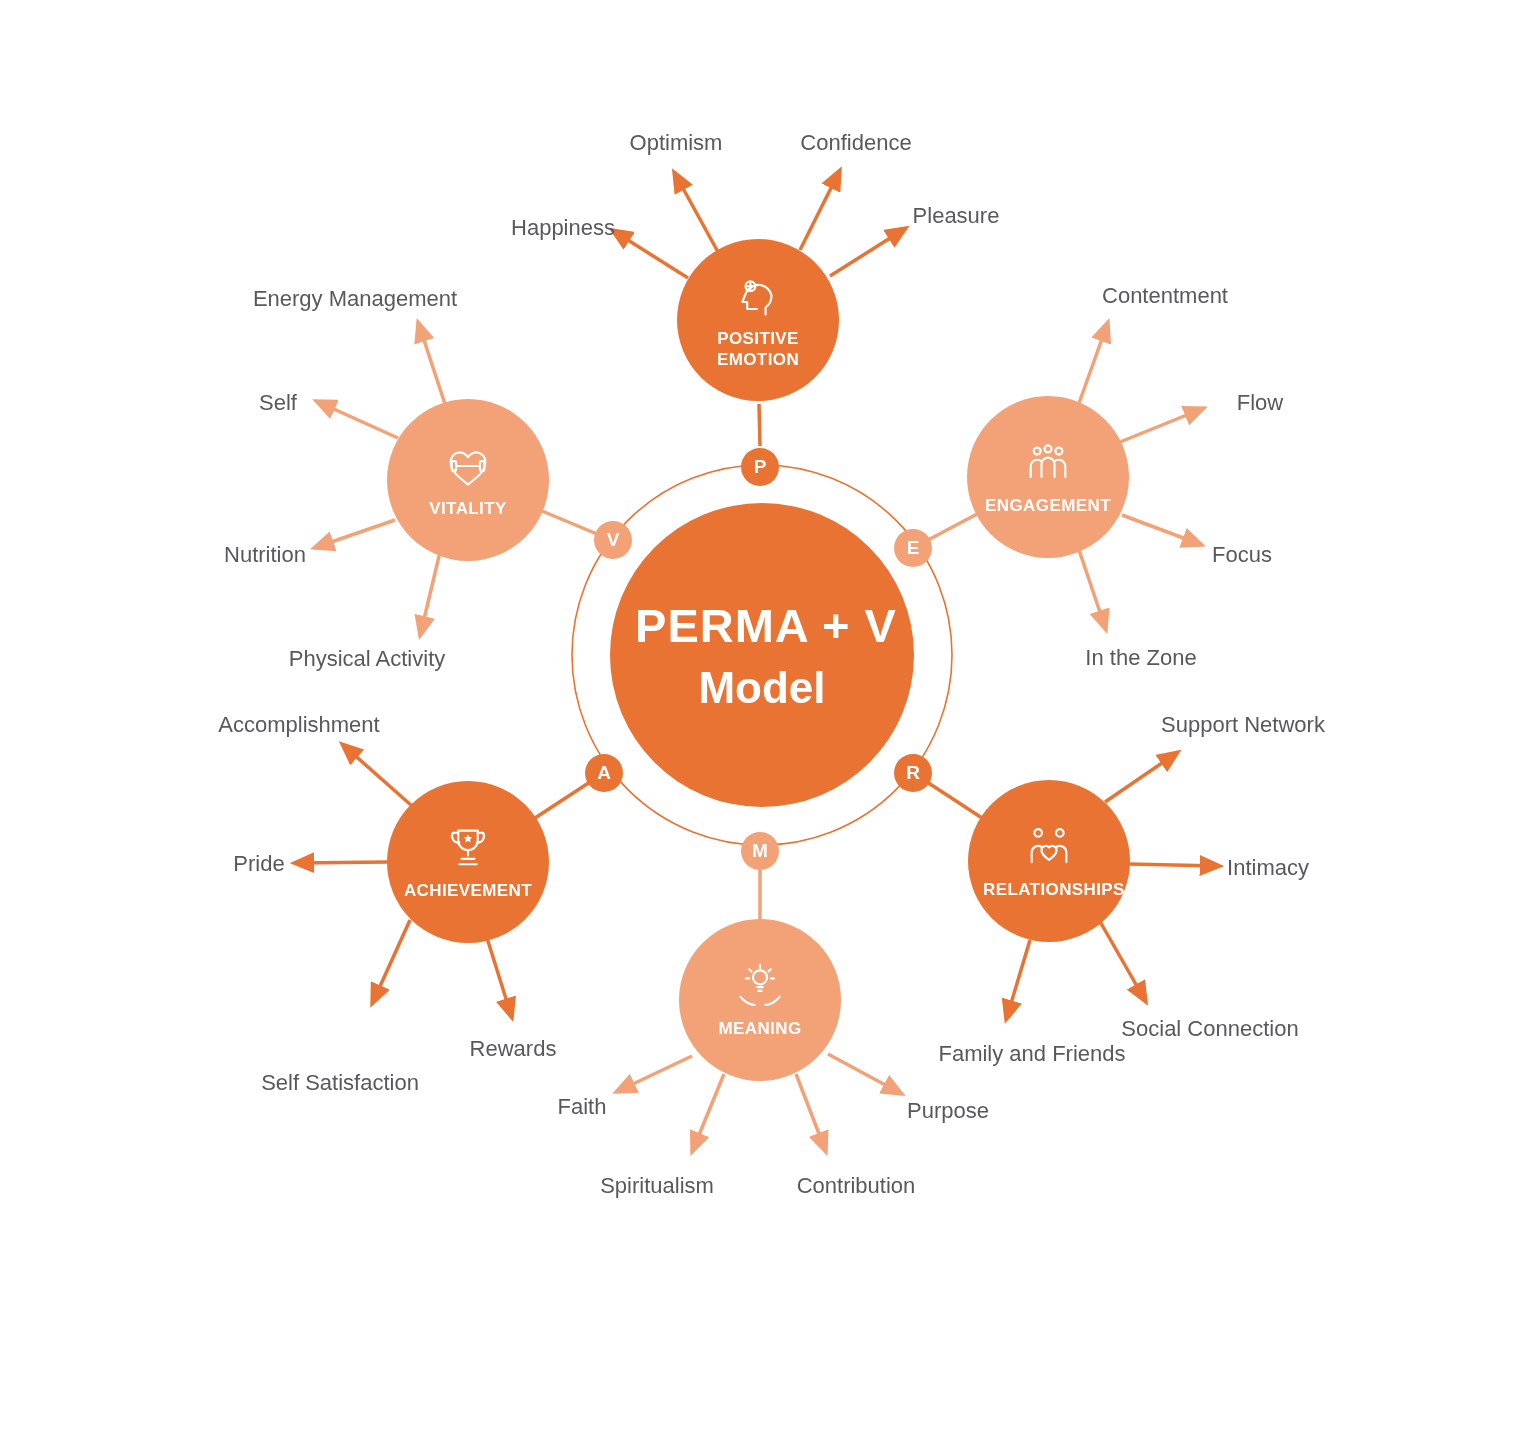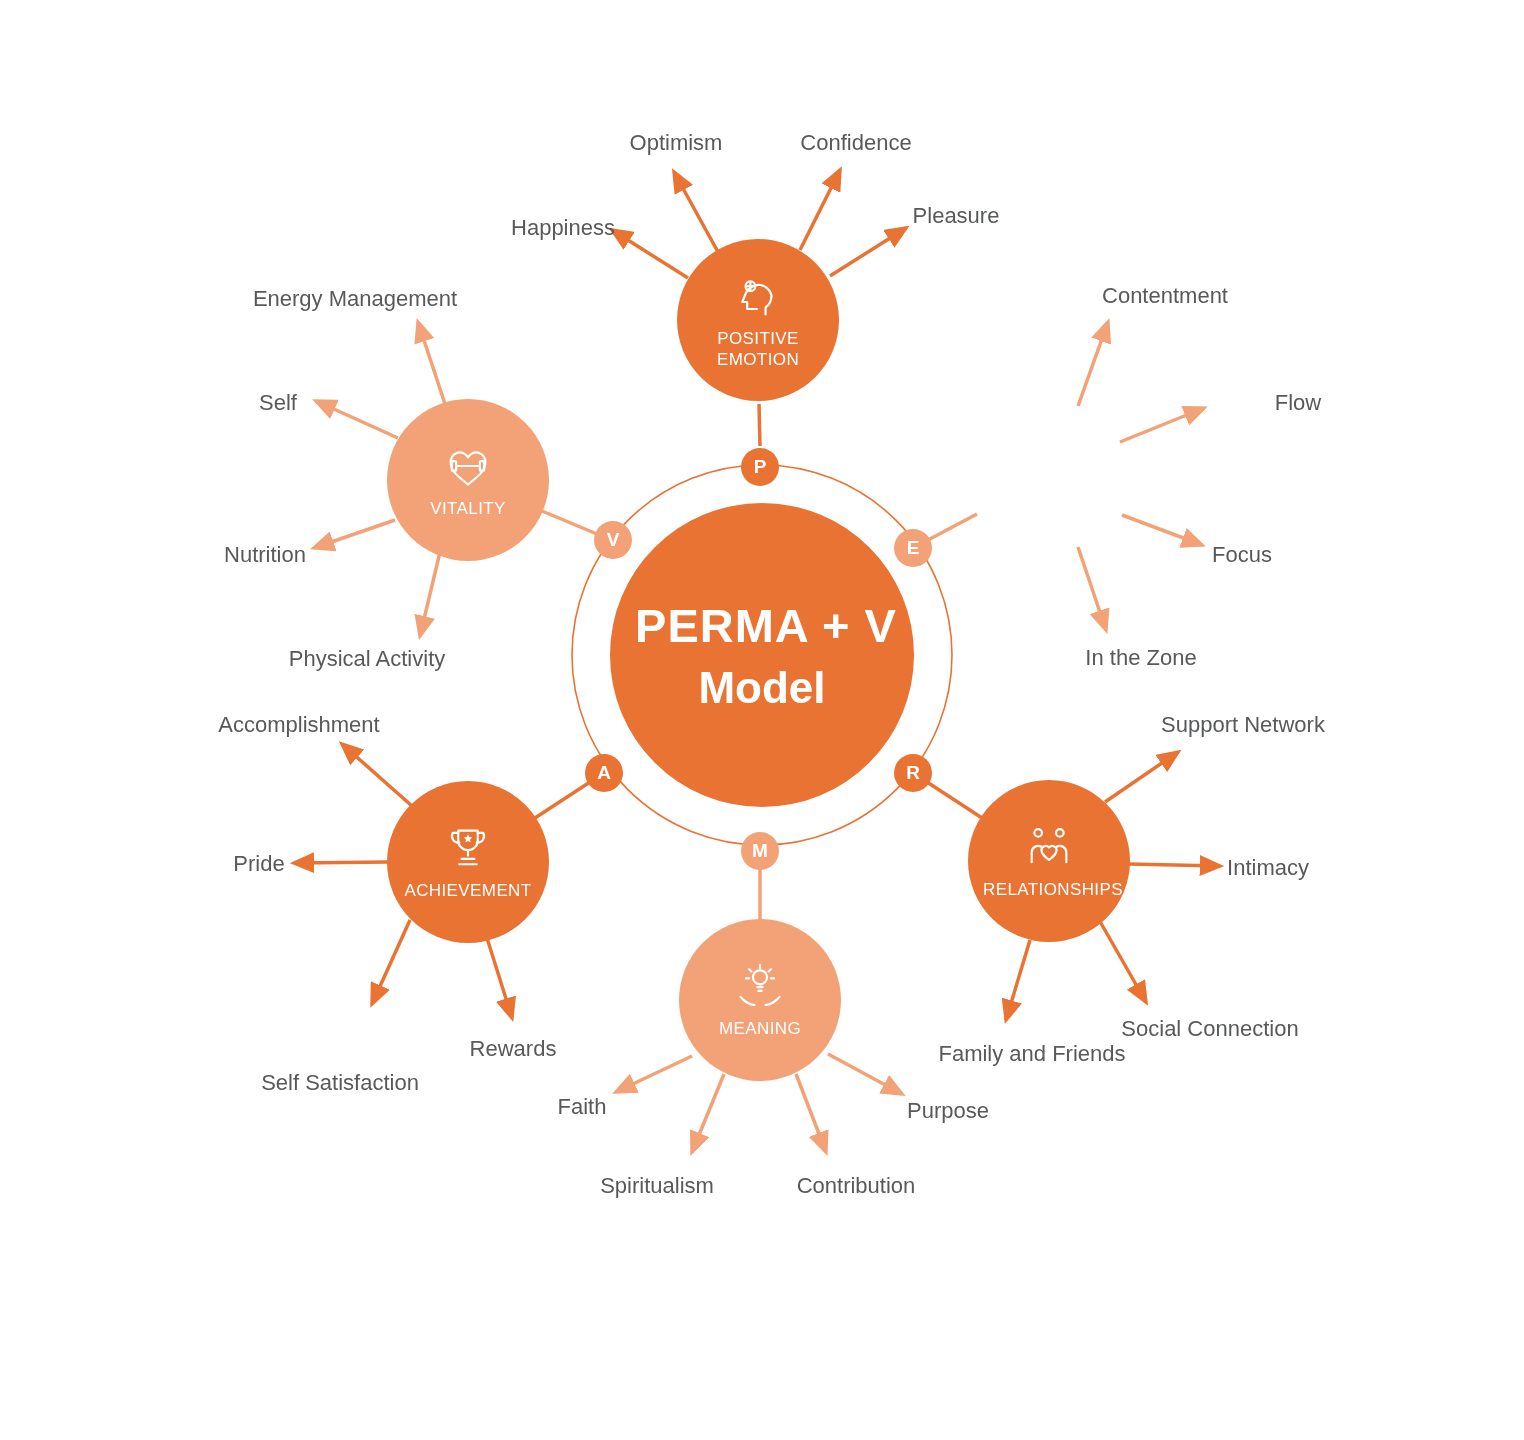"POSITIVE EMOTION" .node-label { font-weight: normal -> bold }
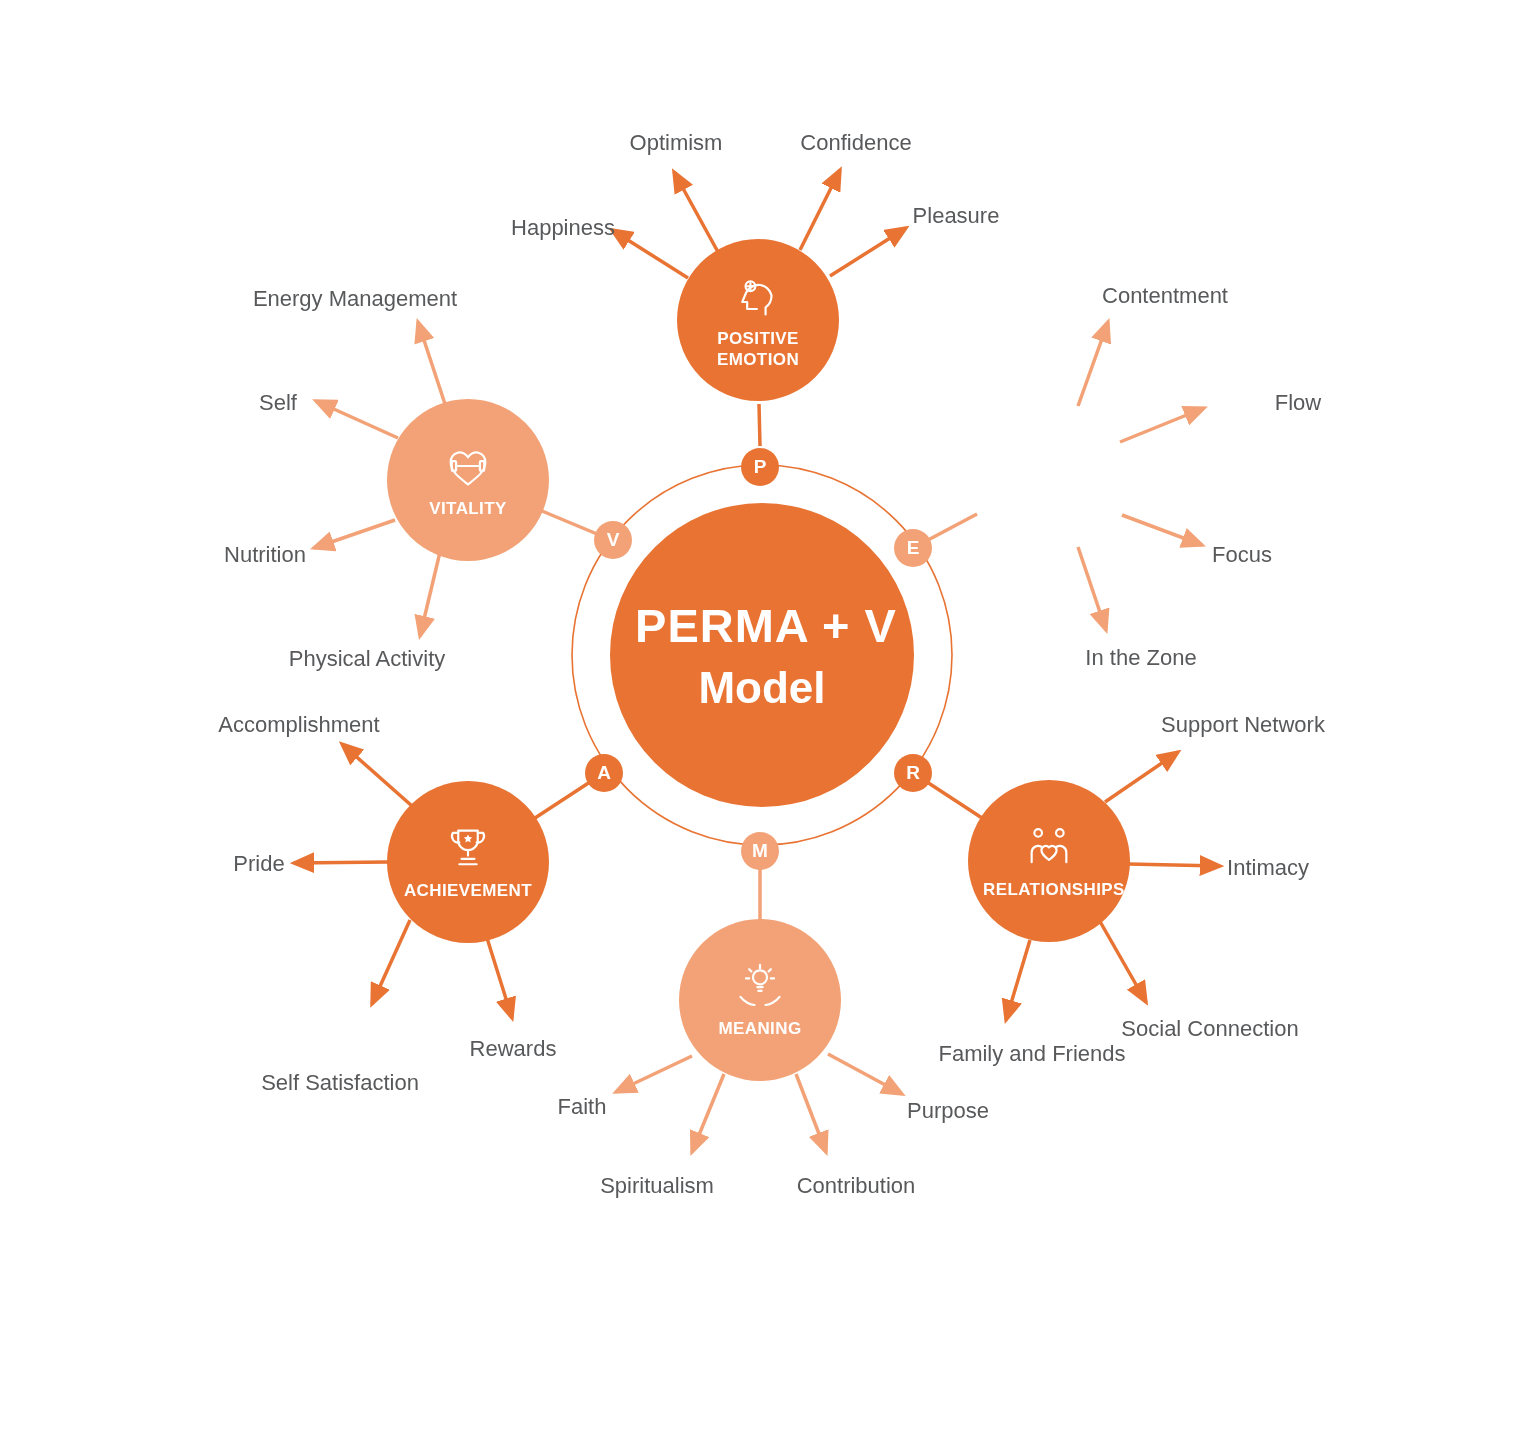"Flow" div.spoke-label { left: 1298px -> 1260px }
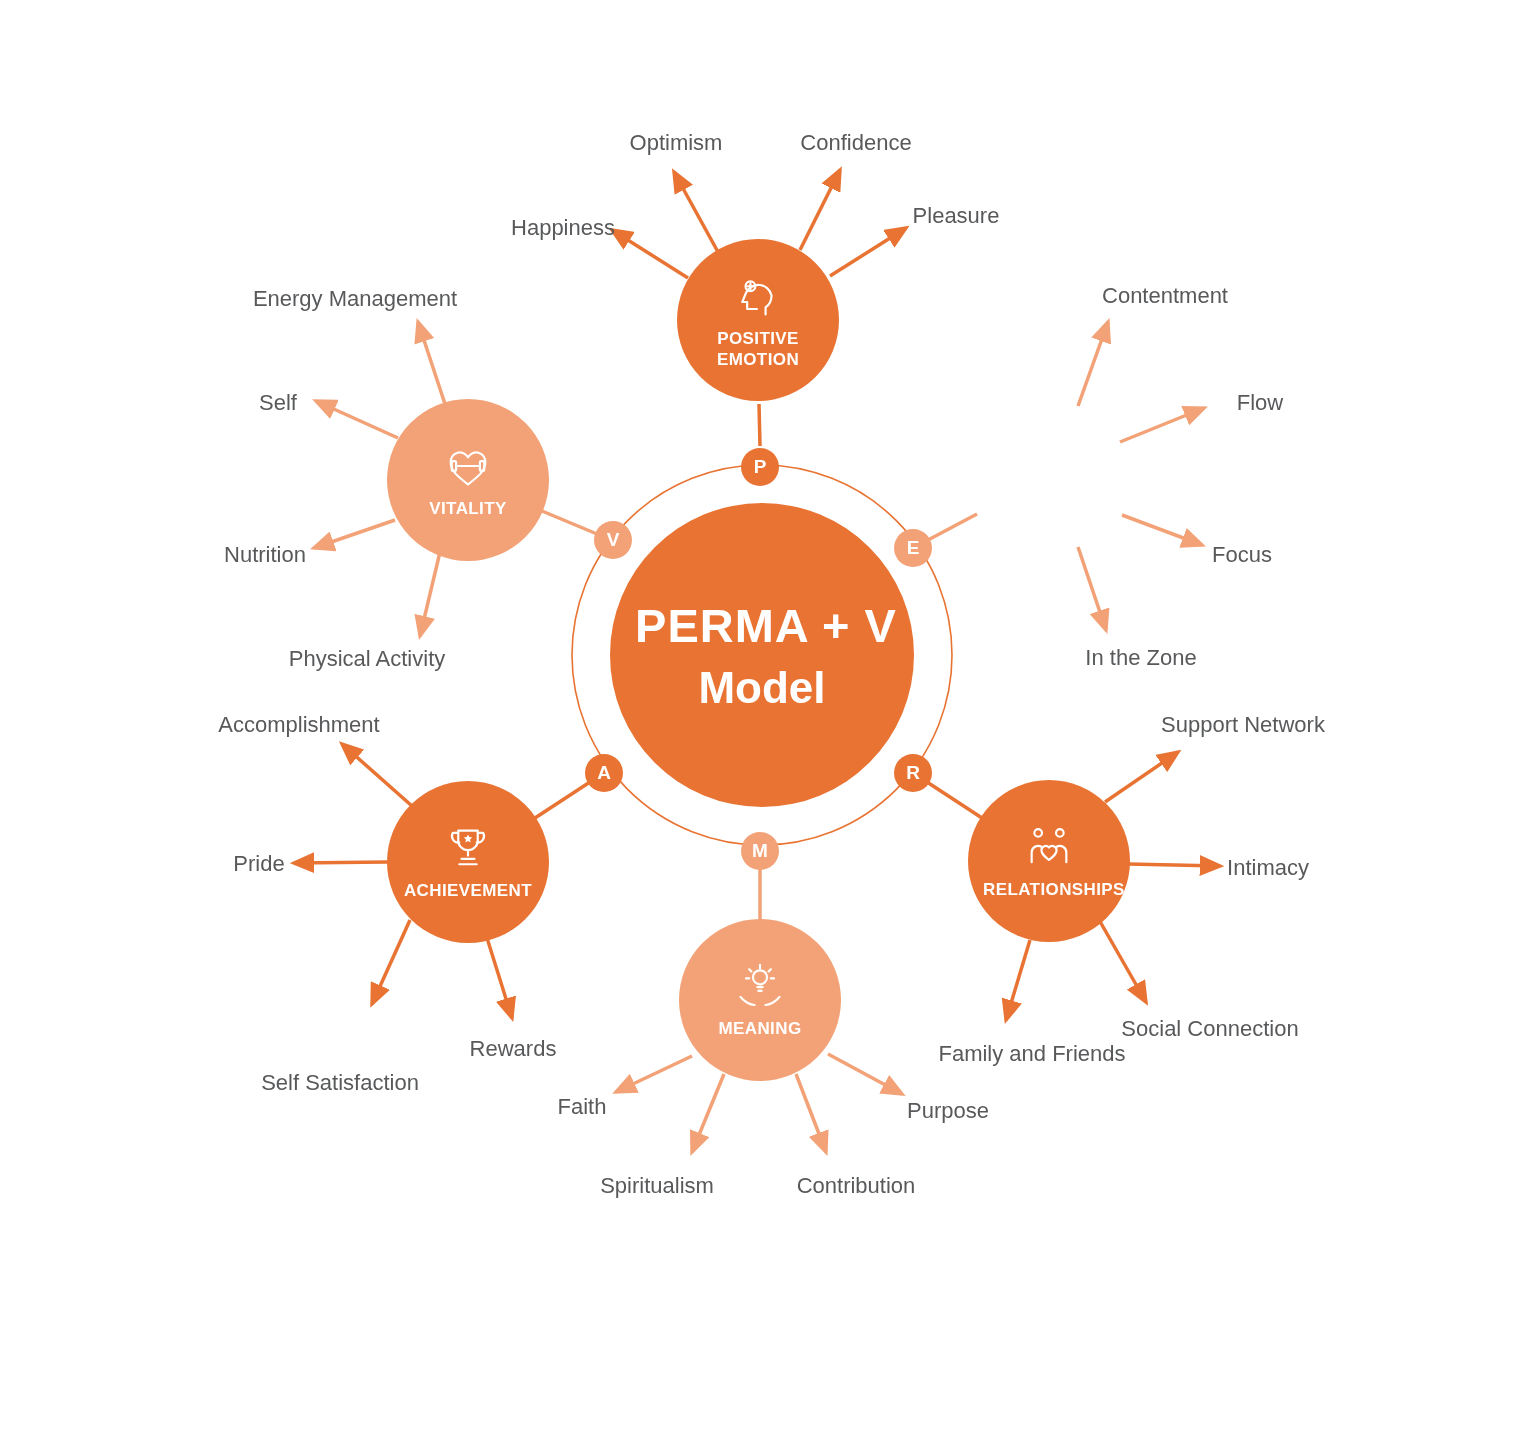"ENGAGEMENT" div.node { html: none -> <div> <svg> <circle></circle> <circle></circle> <circle></circle> <path></path> <path></path> <path></path> </svg> <div>ENGAGEMENT</div> </div> }
